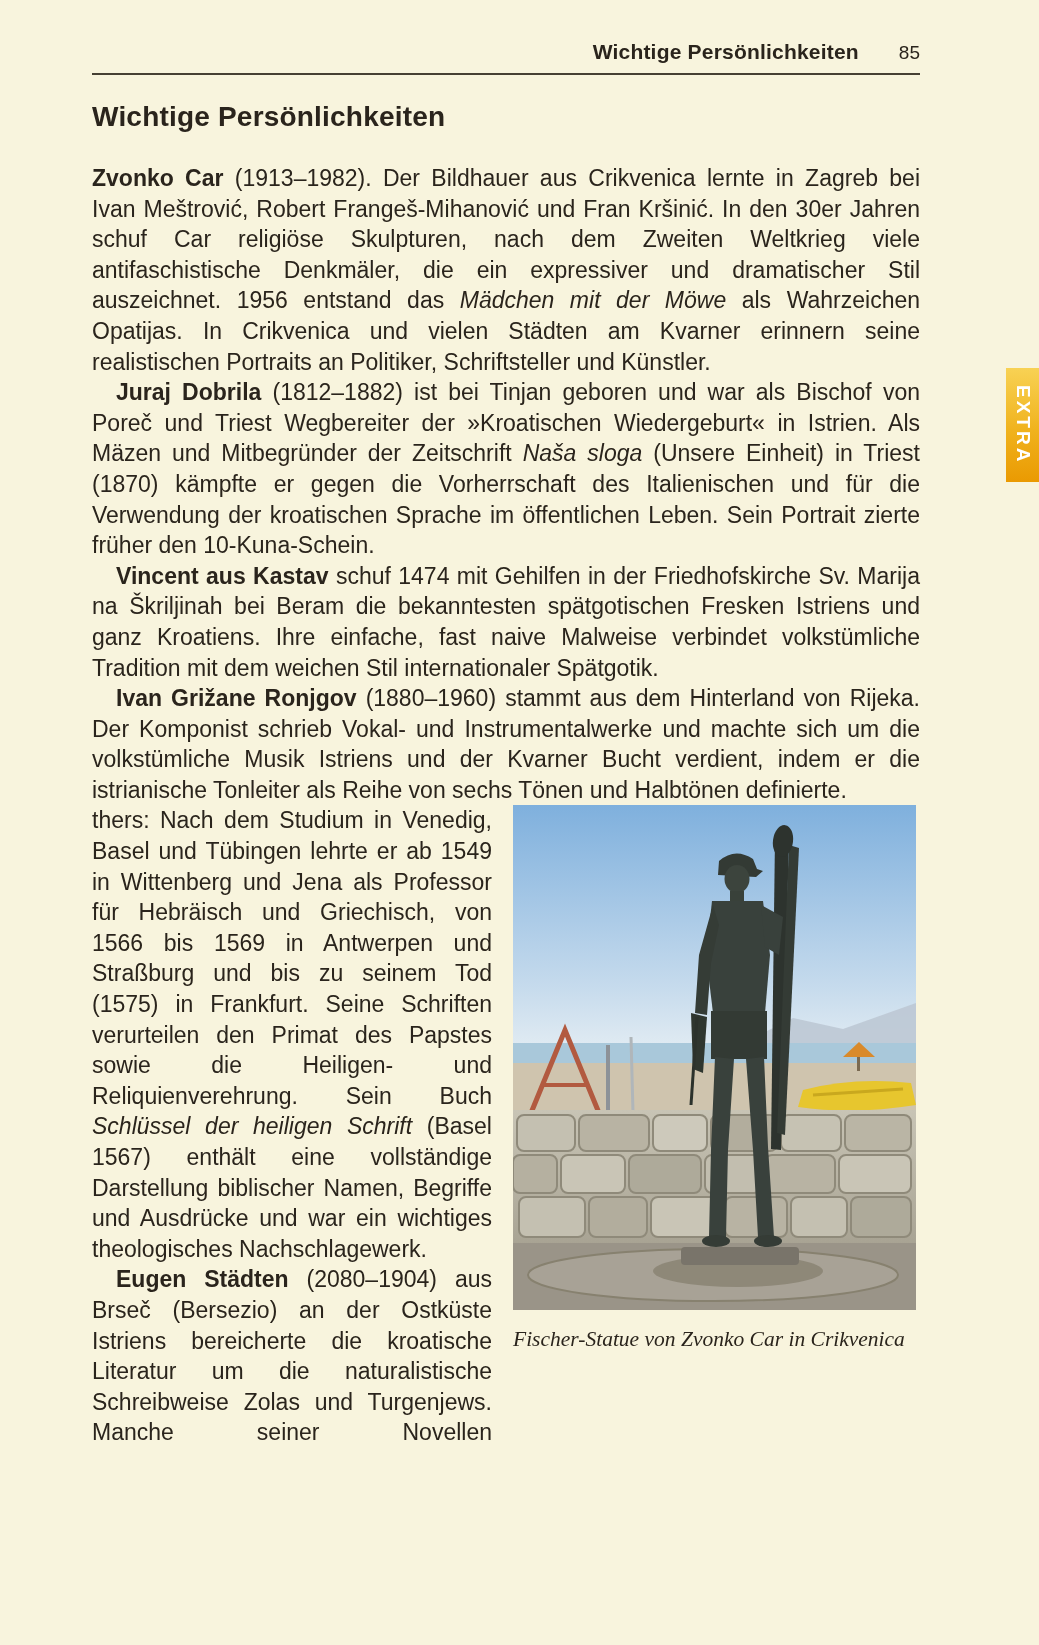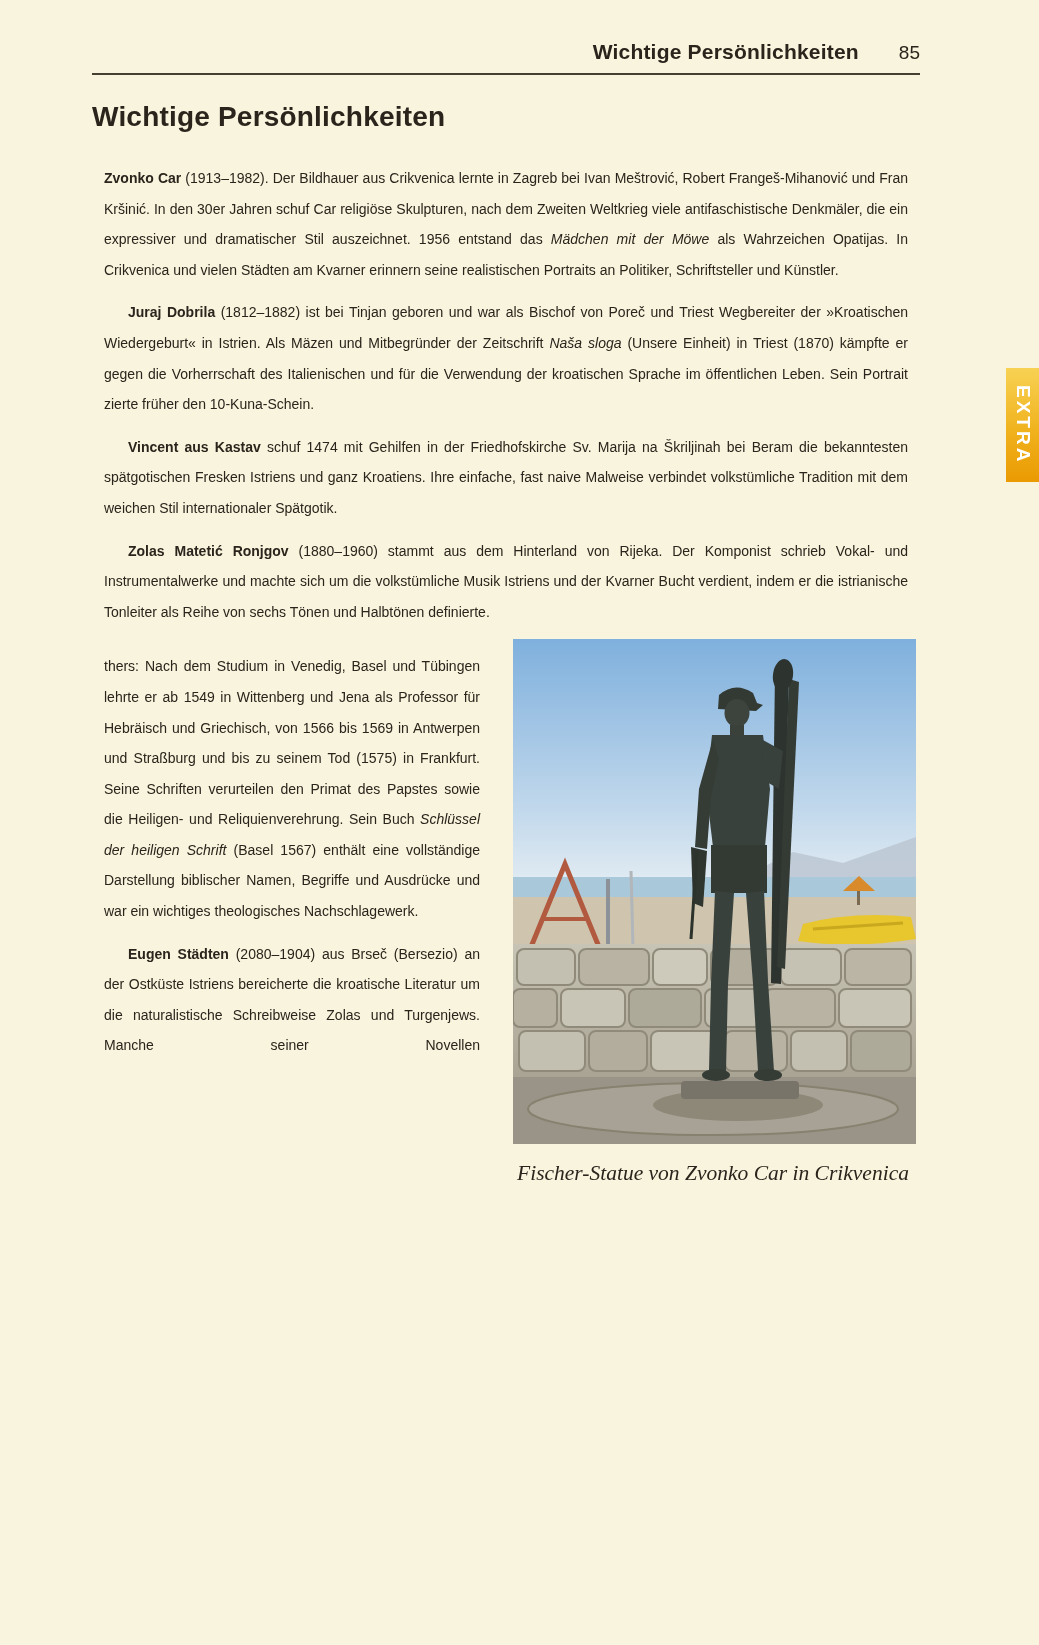"Zvonko Car (1913–1982). Der Bildhauer" .para { font-size: 14px -> 23px; margin: 12px -> 0 }
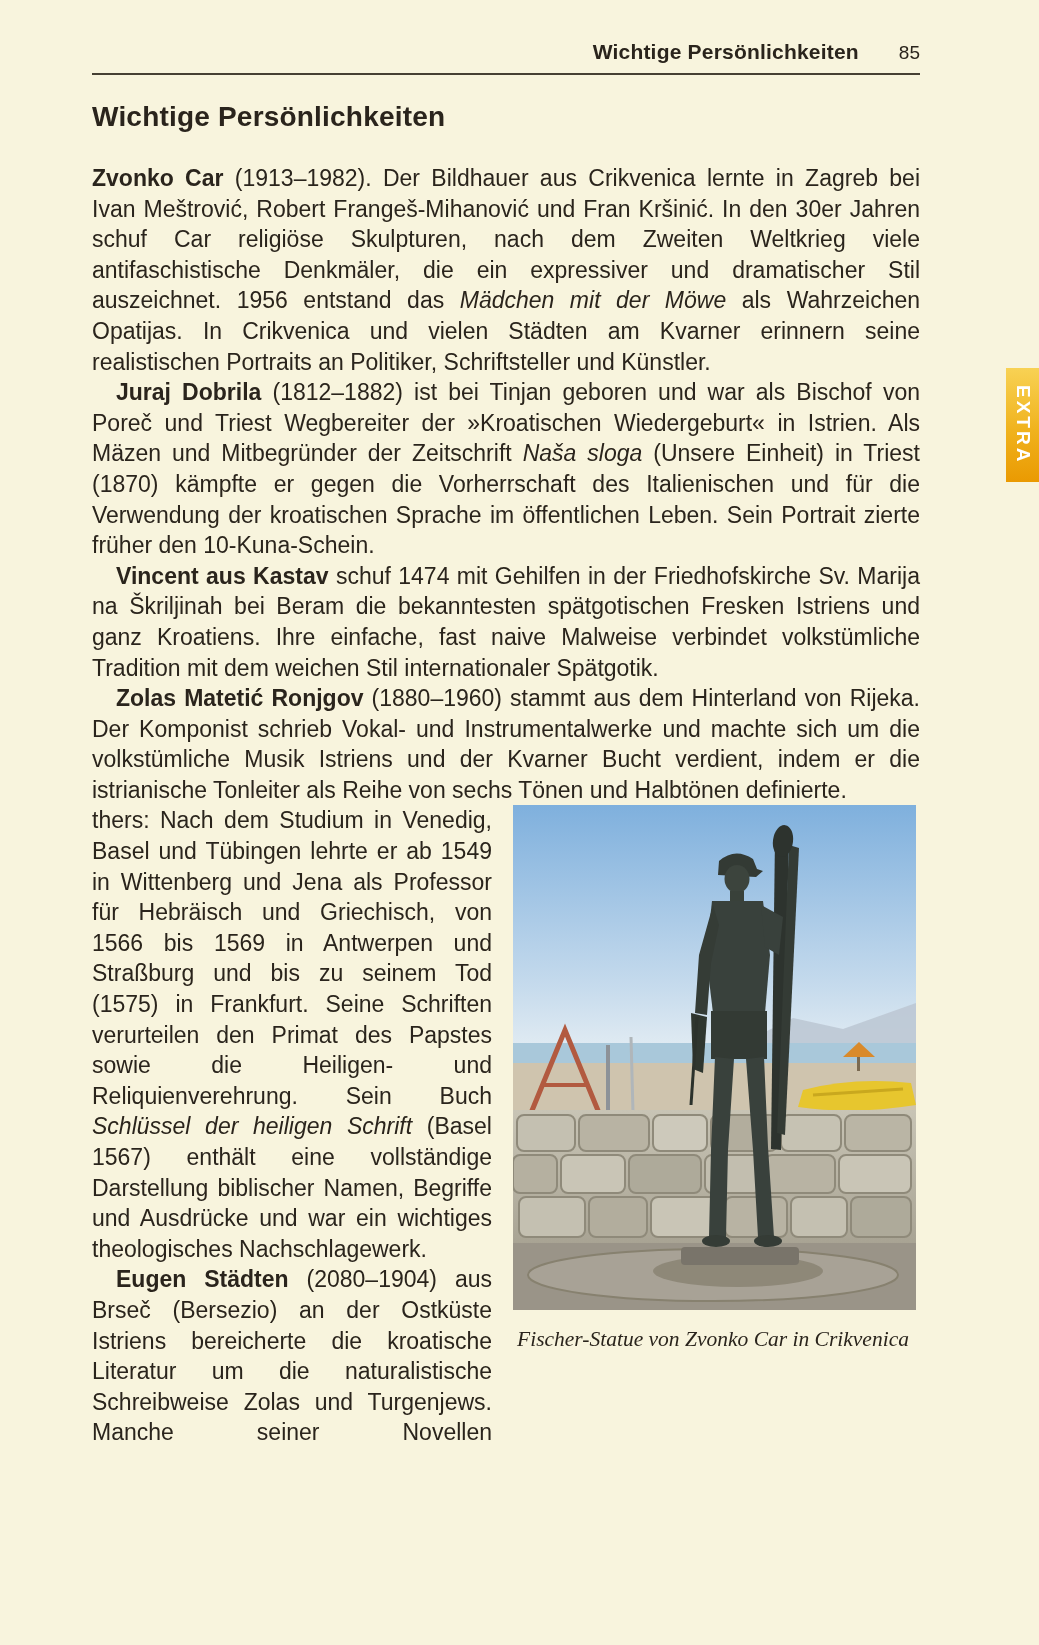"Zolas Matetić Ronjgov" span.b { text: Zolas Matetić -> Ivan Grižane }
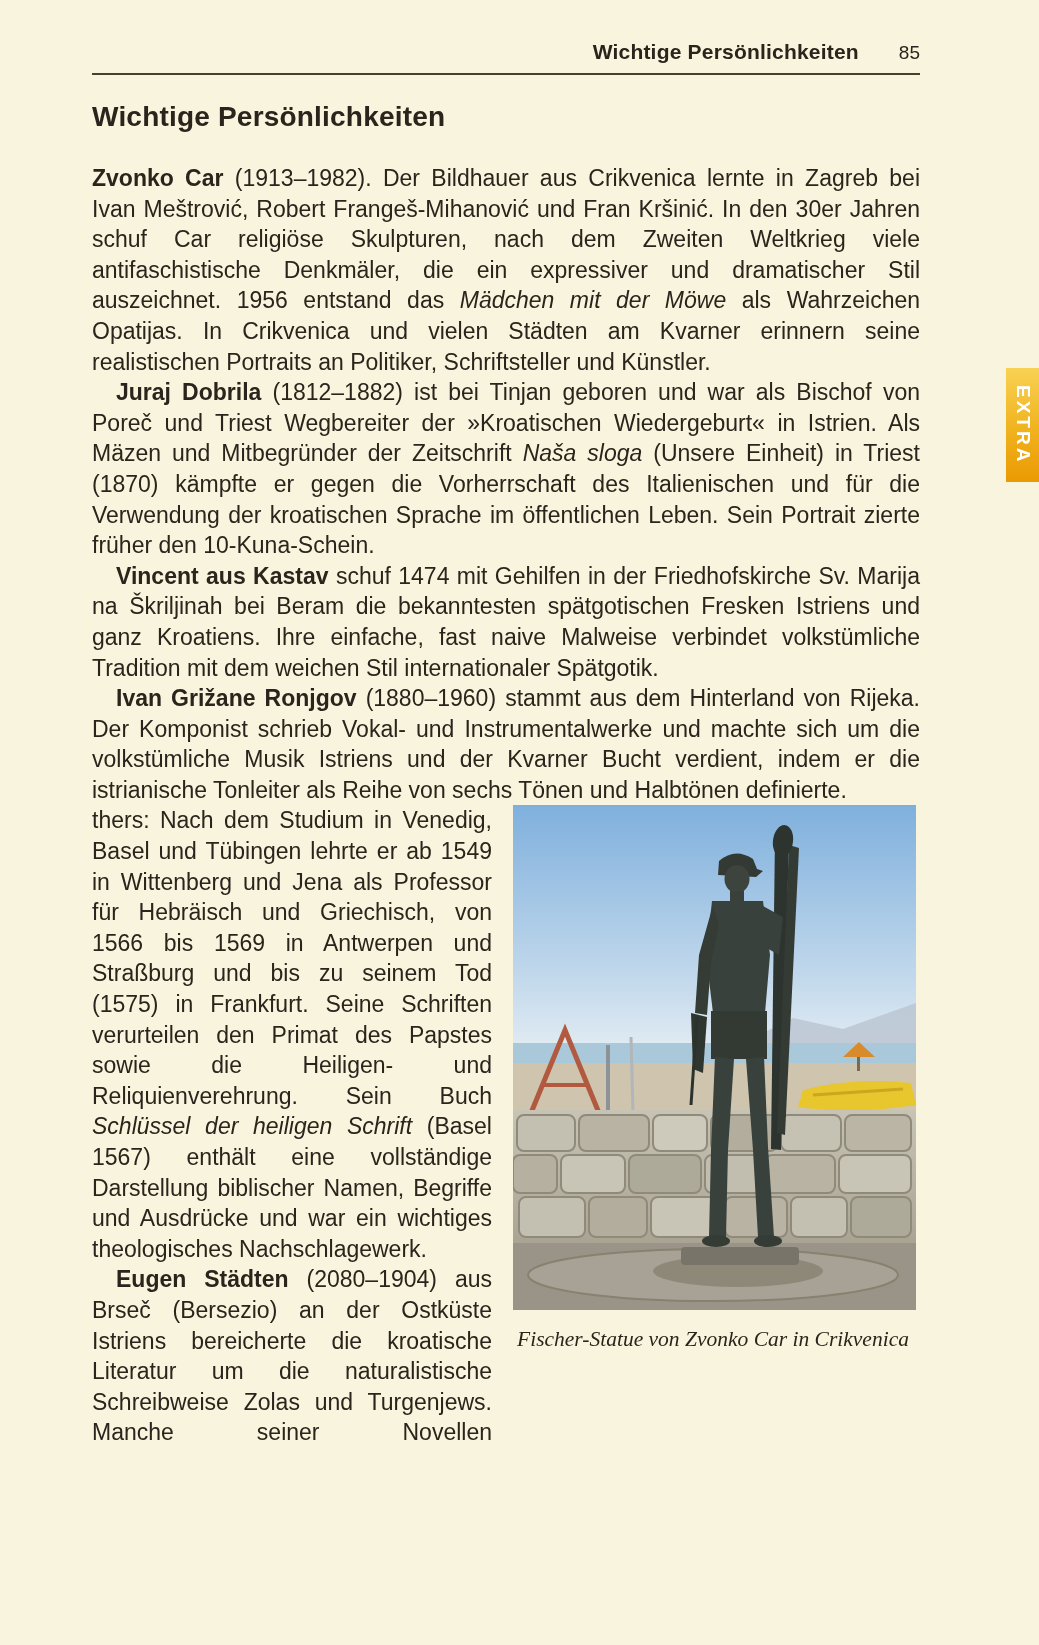"Fischer-Statue von Zvonko Car in" .caption { text-align: center -> left }
